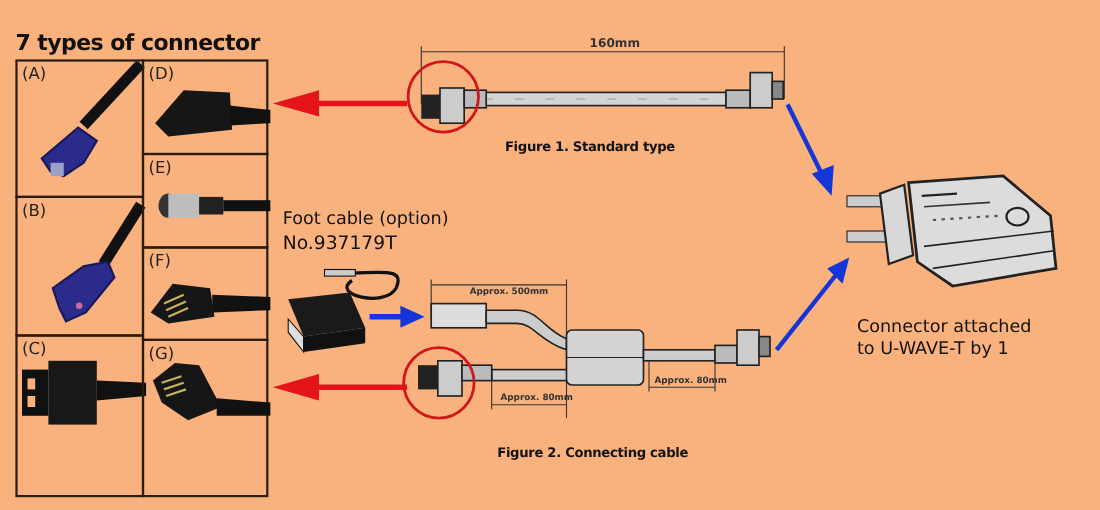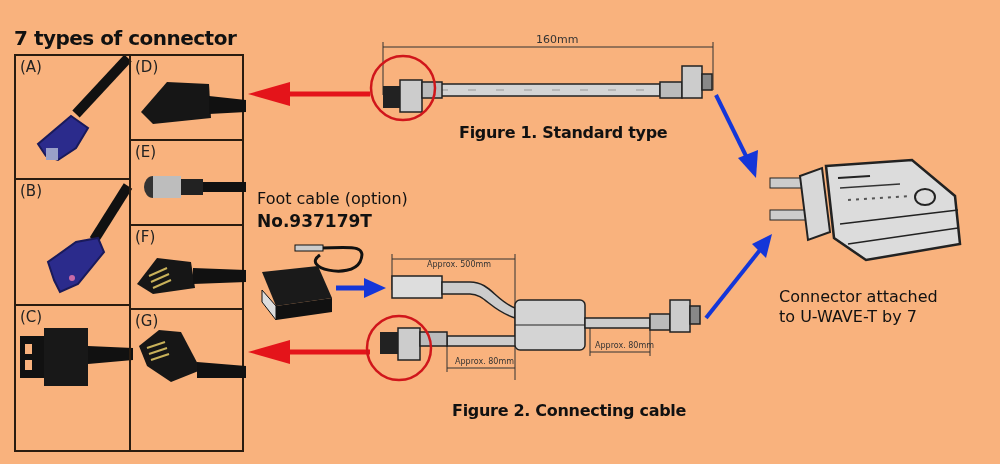"160mm" .dim { font-weight: none -> bold }
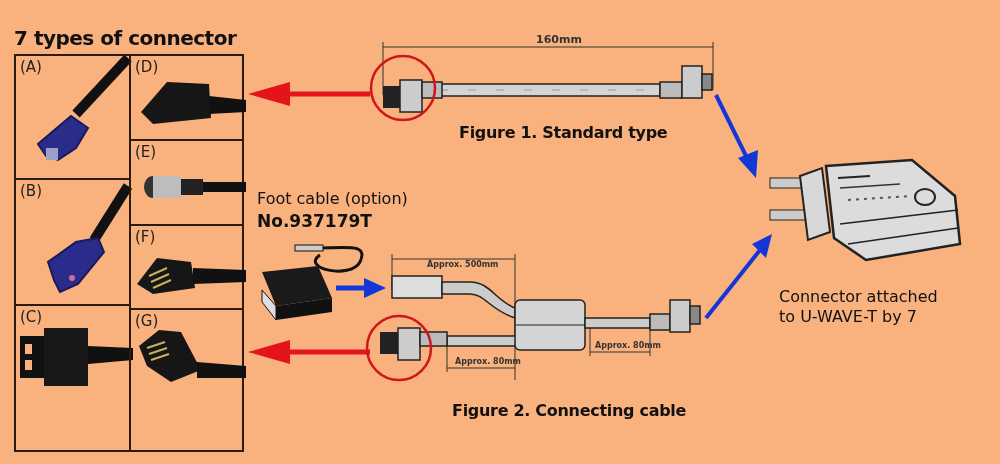"Figure 1. Standard type" .fig-cap { font-size: 16px -> 12px }
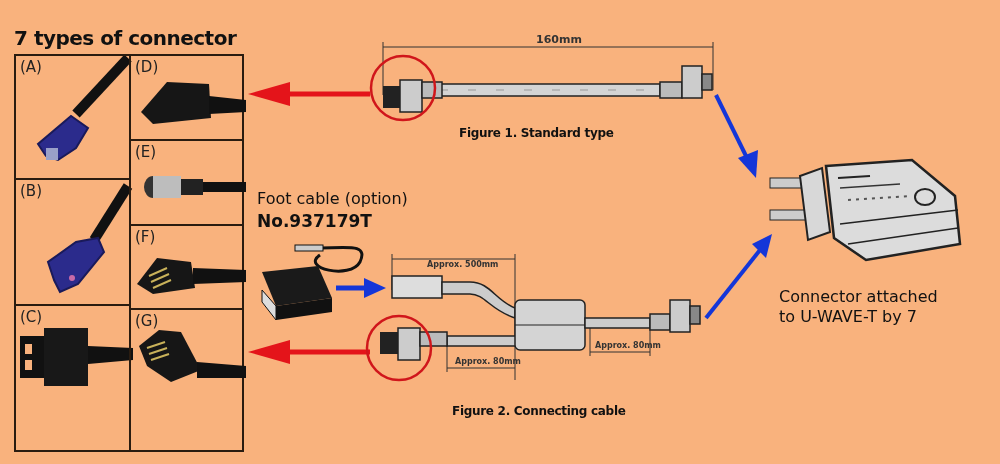"No.937179T" div.abs { font-weight: bold -> normal }
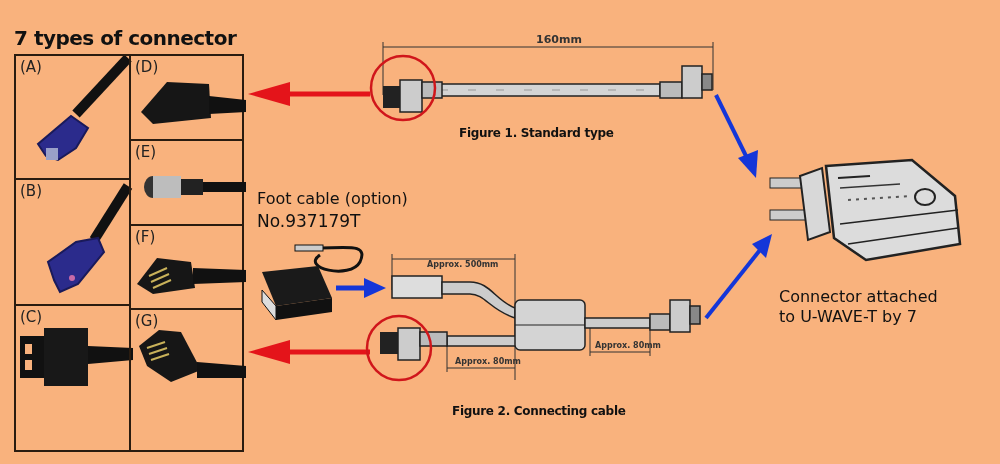"to U-WAVE-T by 7" div { text: 7 -> 1 }
